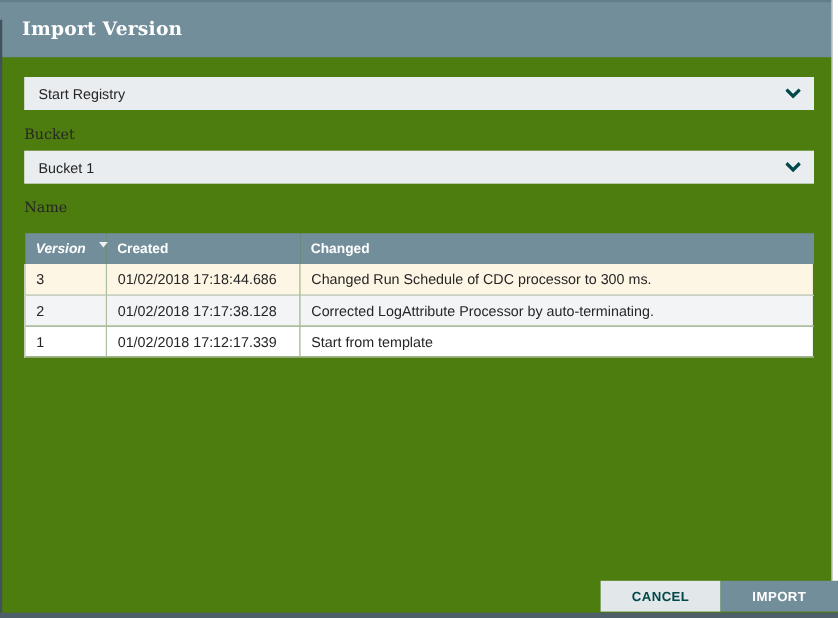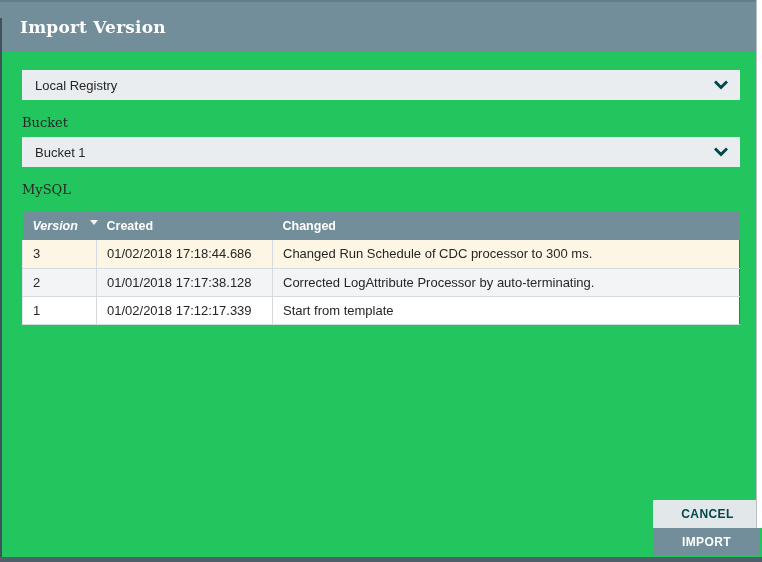"Import Version" .screen { background: #22c55e -> #4d7c0f }
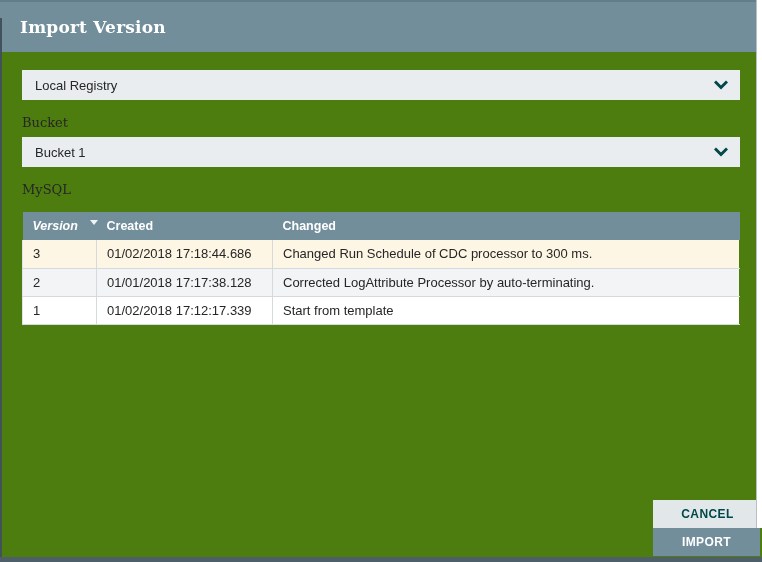"Local Registry" span.dropdown-value { text: Local -> Start }
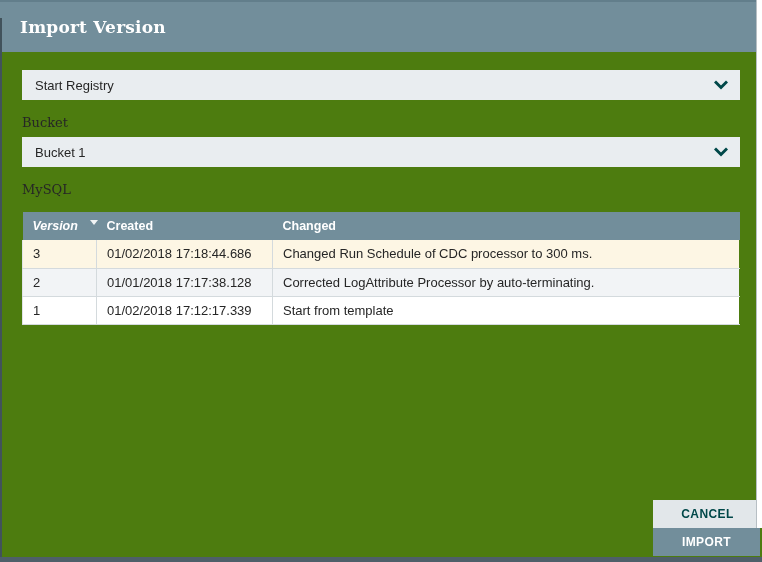"MySQL" span.field-label { text: MySQL -> Name }
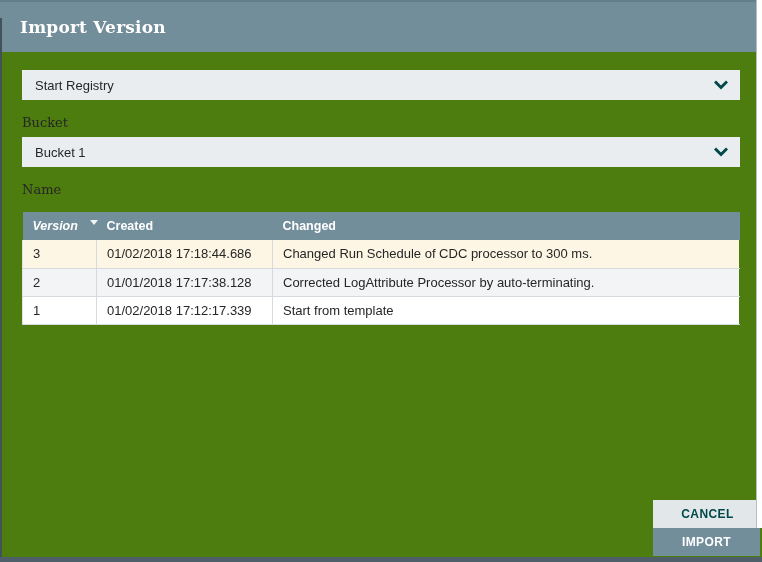"01/01/2018 17:17:38.128" td { text: 01/01/2018 -> 01/02/2018 }
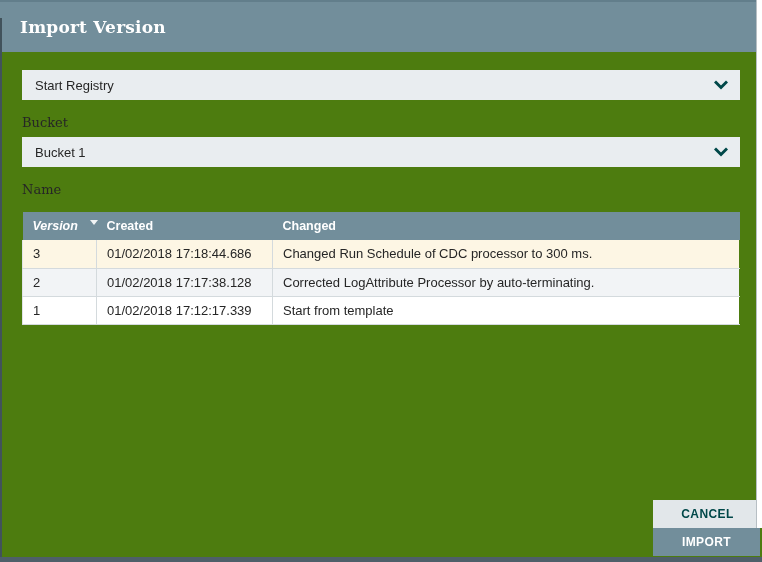"CANCEL" .dialog-actions { flex-direction: column -> none }
